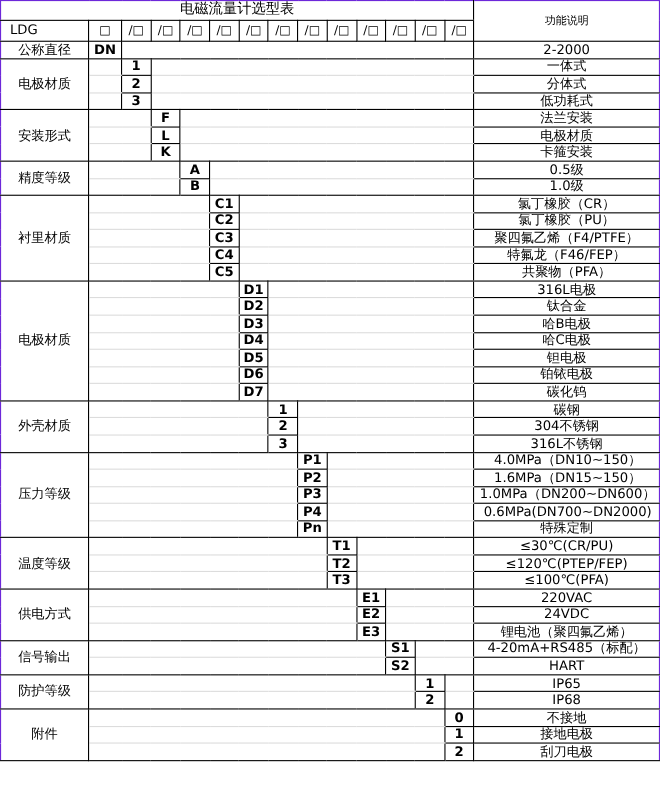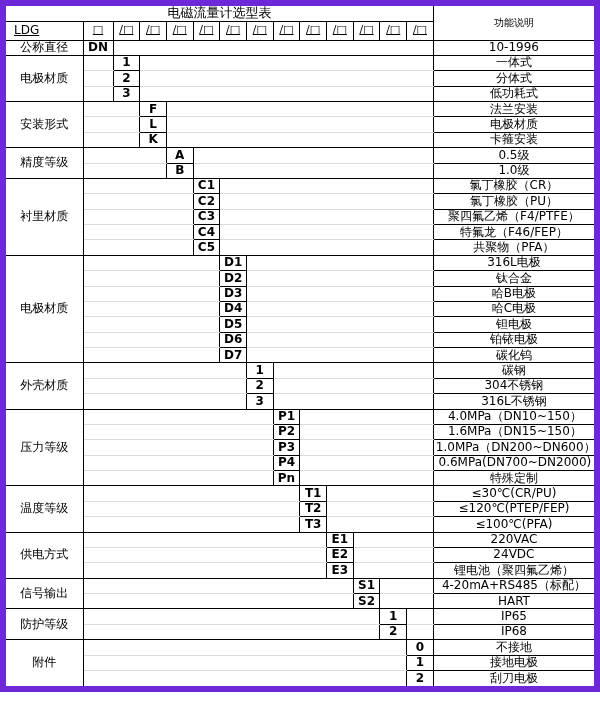"电磁流量计选型表" table.sel { border: 6px solid #6d28d9 -> 1px solid #6d28d9 }
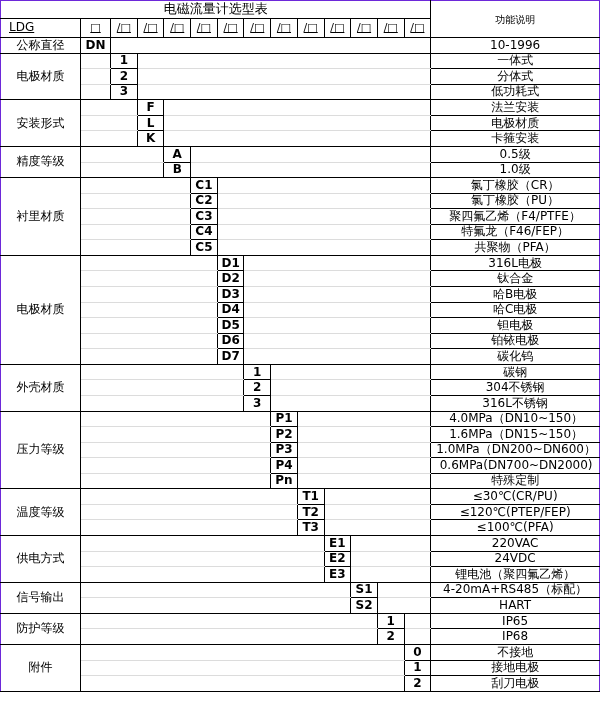"LDG" tr.model-row { text-decoration: underline -> none }
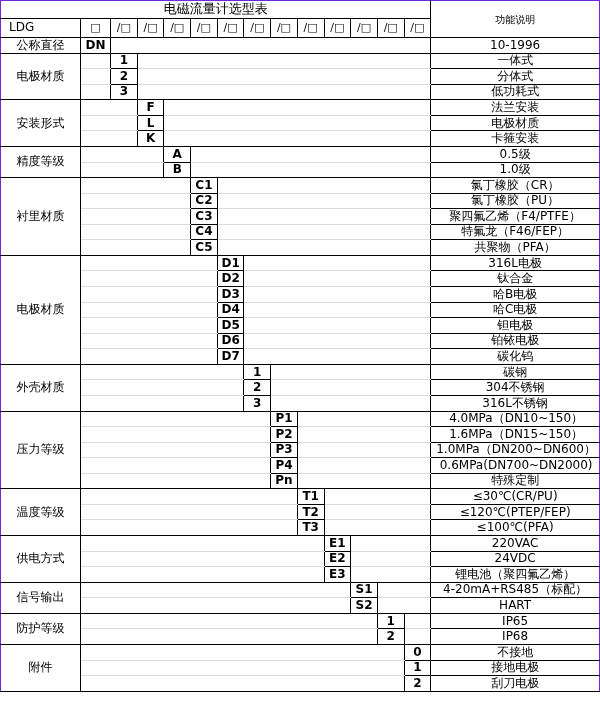"10-1996" td.desc { text: 10-1996 -> 2-2000 }
